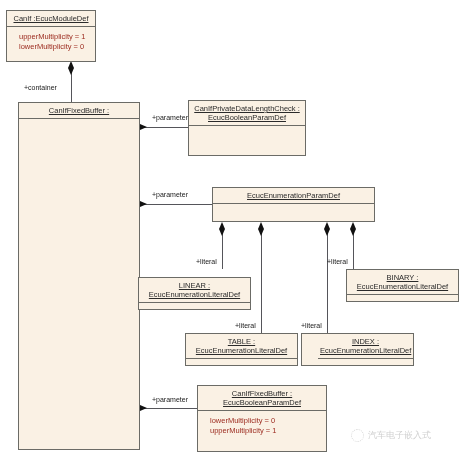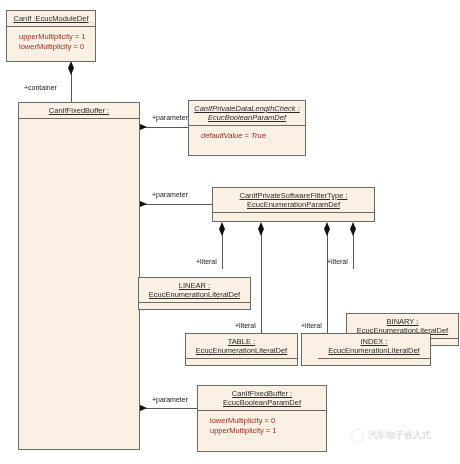"CanIfPrivateDataLengthCheck :" div.uml-box { font-style: italic -> none }
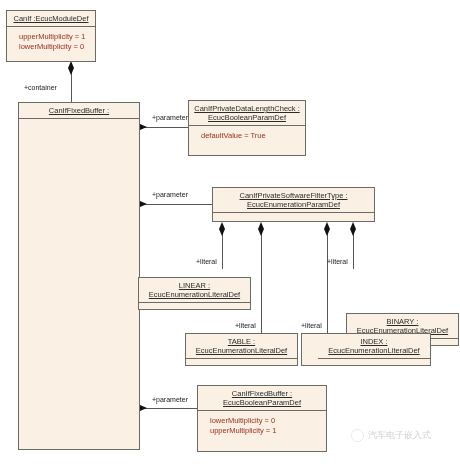"defaultValue = True" div.attrs { html: <div> <div>defaultValue = True</div> </div> -> none }
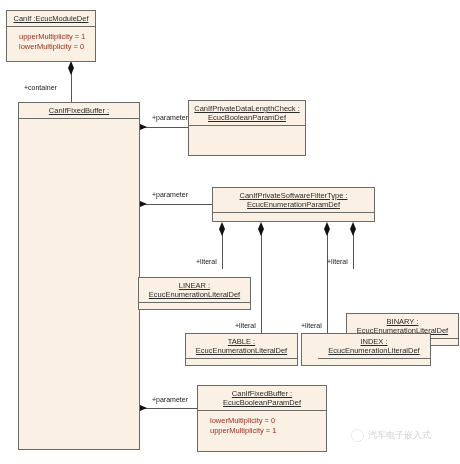"CanIfPrivateSoftwareFilterType :" span.u { html: <span>CanIfPrivateSoftwareFilterType :</span> -> none }
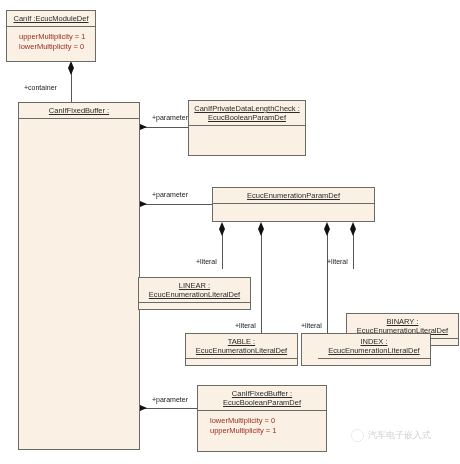"BINARY :" div.uml-box { margin-top: 44px -> none }
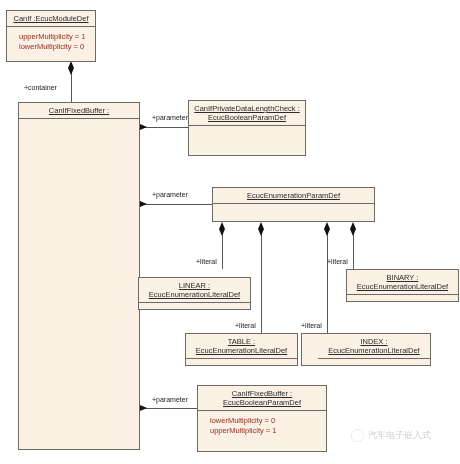"INDEX :" div.uml-box { width: 130px -> 113px }
